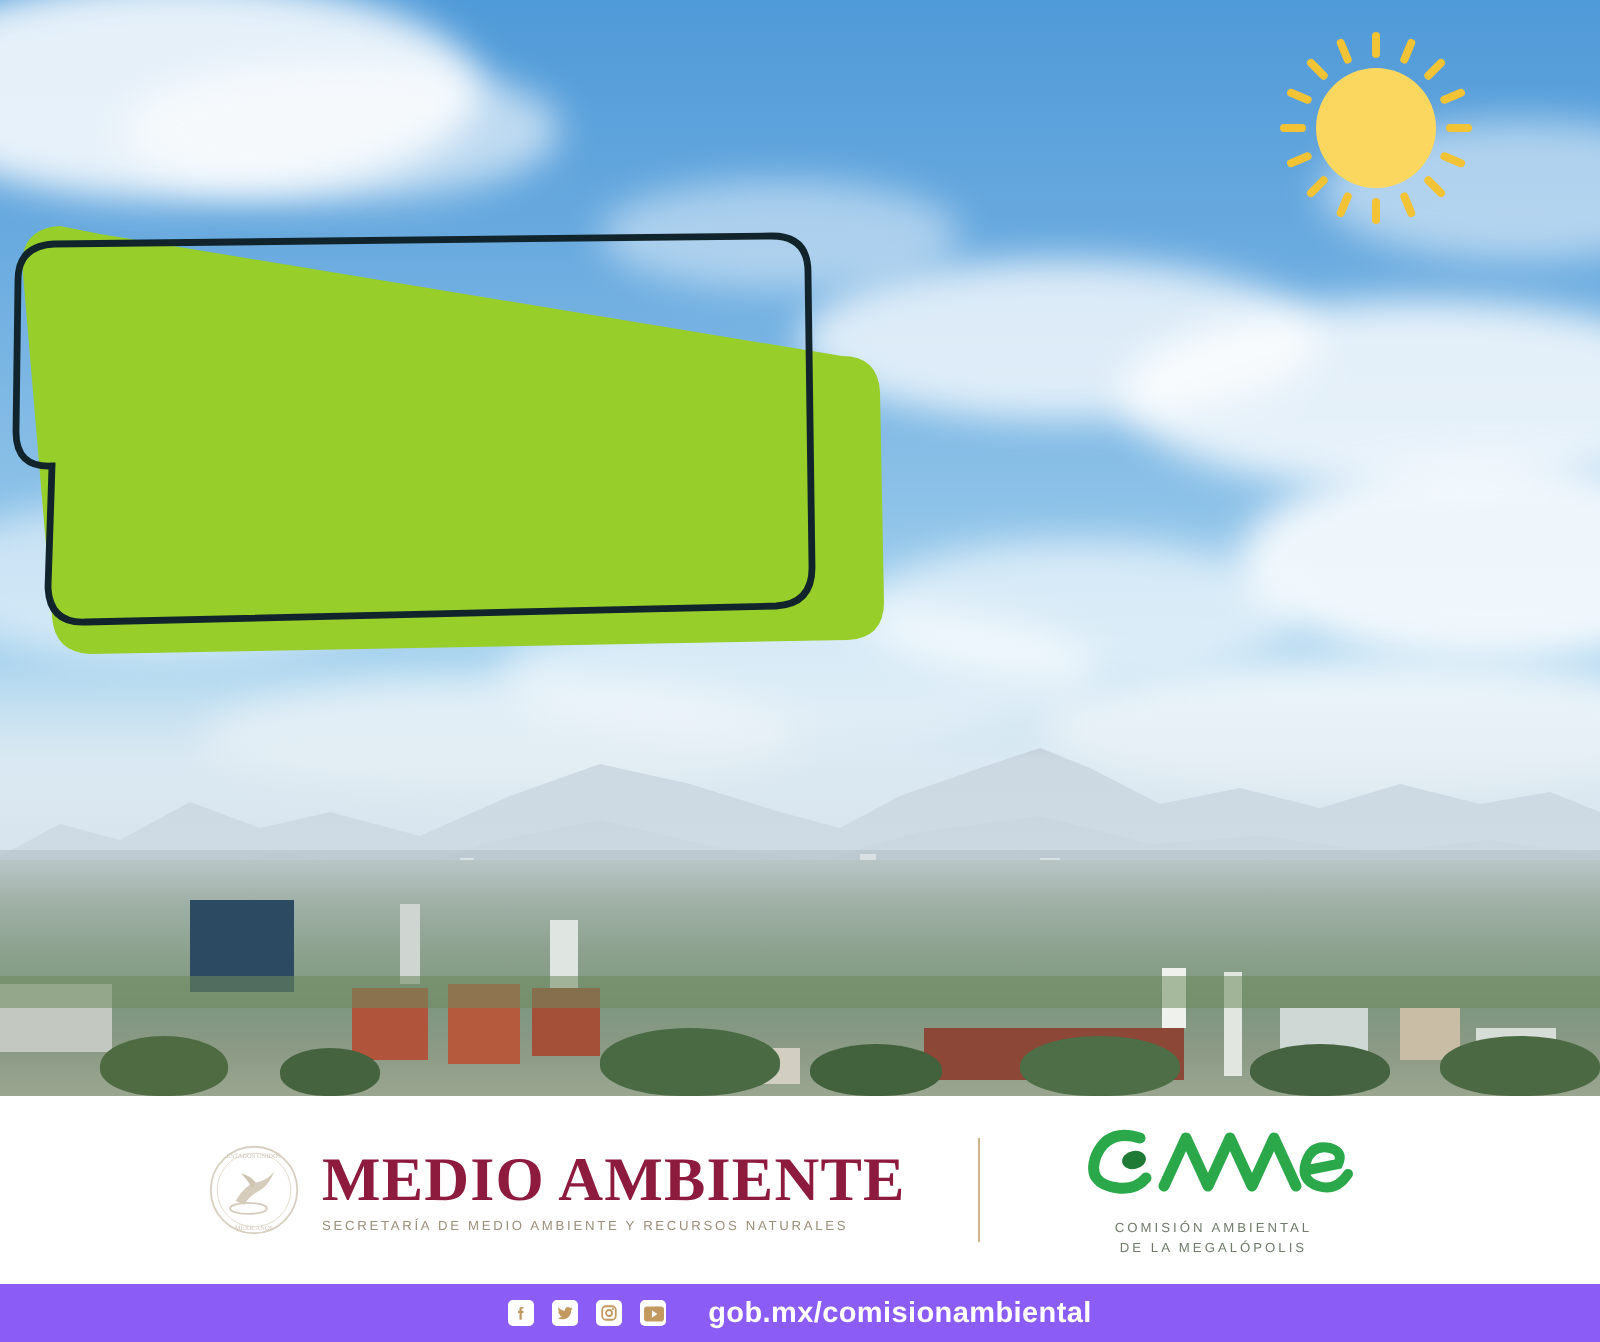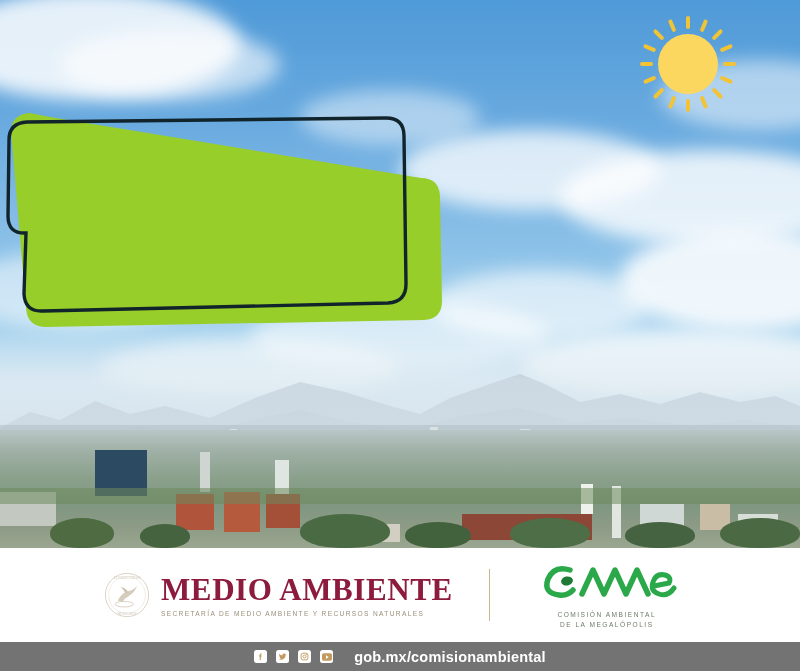"gob.mx/comisionambiental" .goldbar { background: #737373 -> #8b5cf6 }
